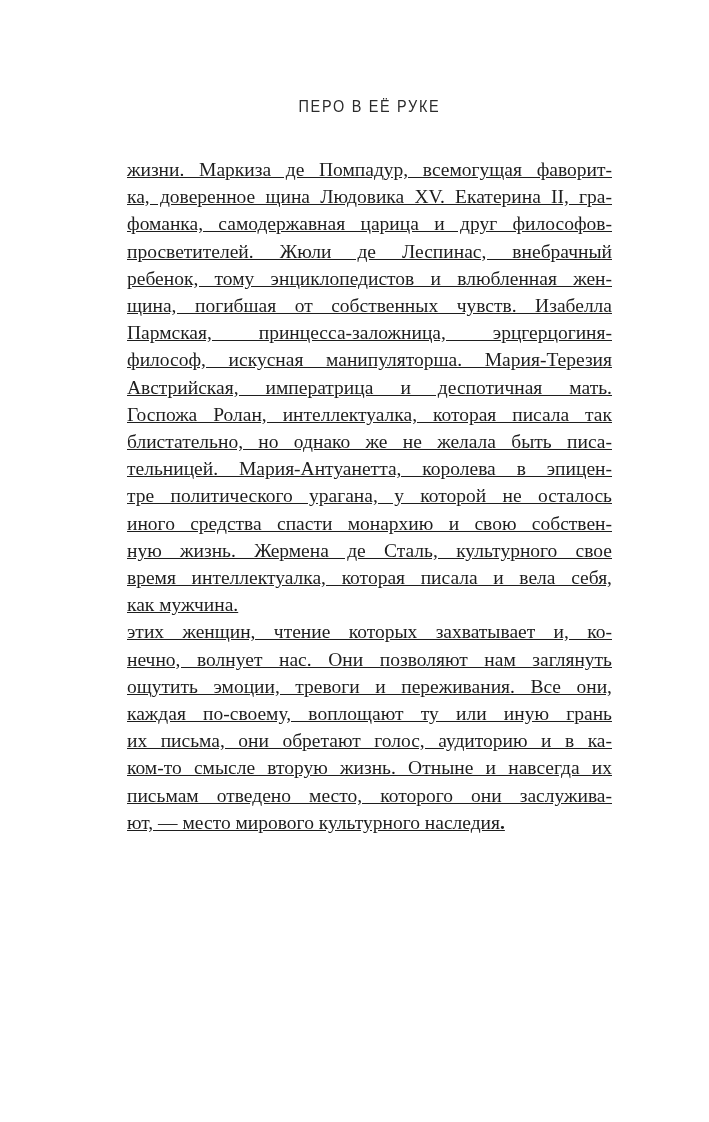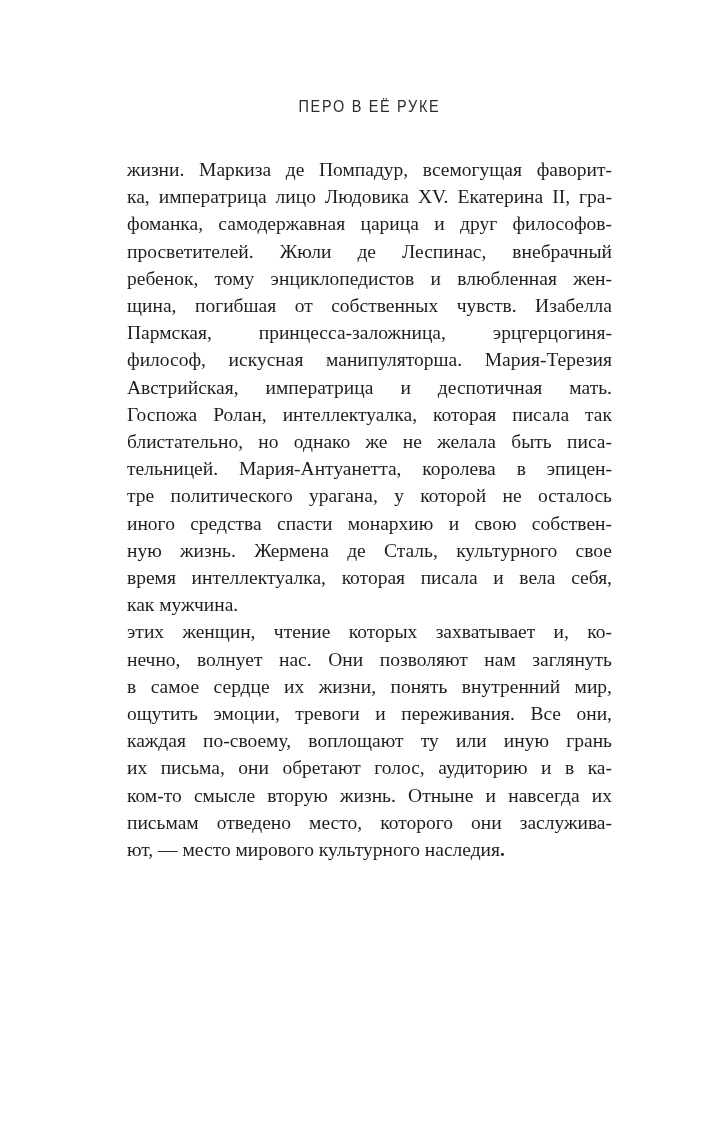"жизни. Маркиза де Помпадур, всемогущая" .line { text-decoration: none -> underline }
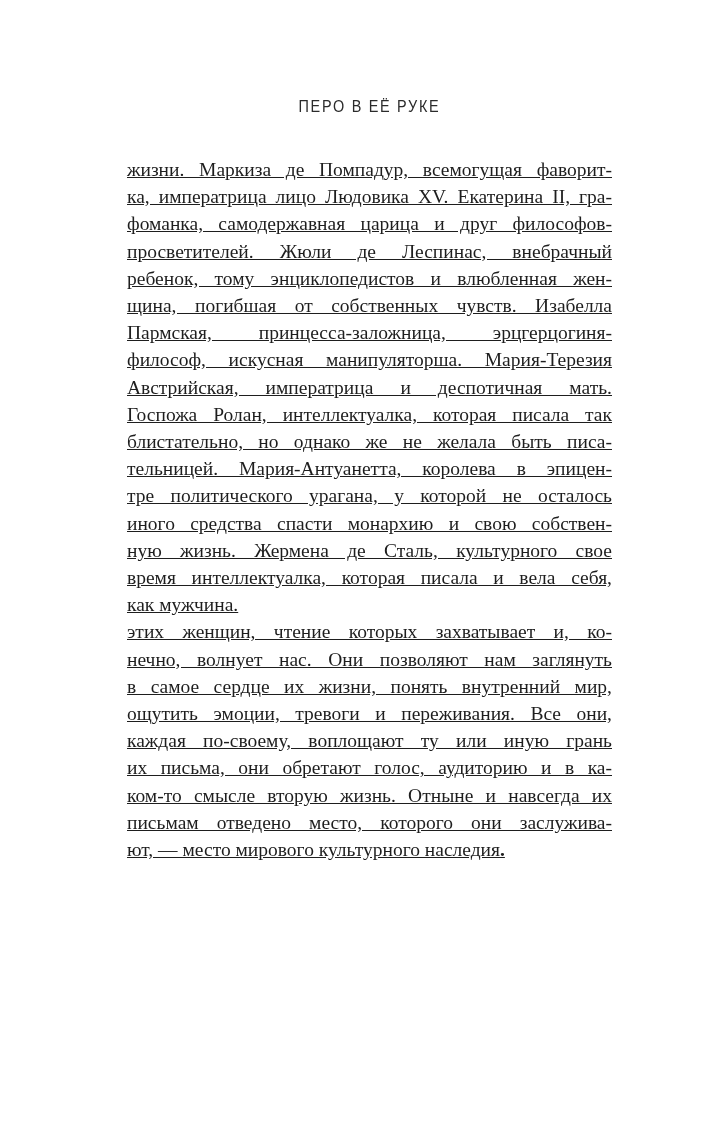"ка, императрица лицо Людовика XV." div.line { text: императрица лицо -> доверенное щина }
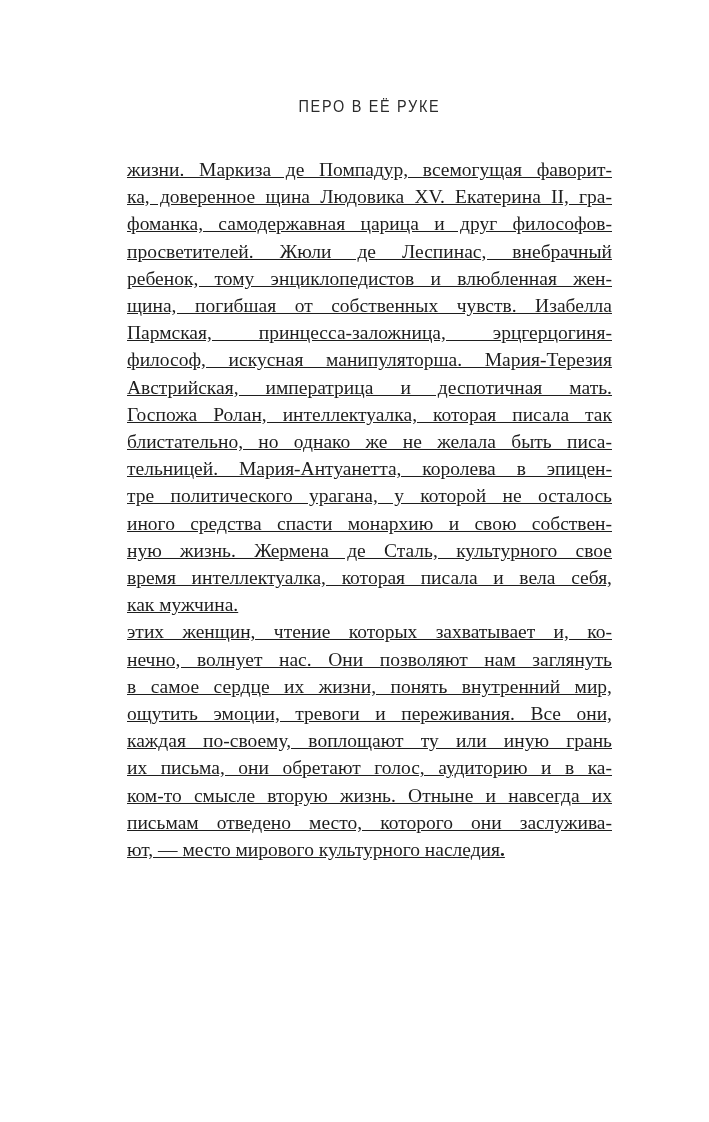"в самое сердце их жизни," div.line { html: <div>в самое сердце их жизни, понять внутренний мир,</div> -> none }
